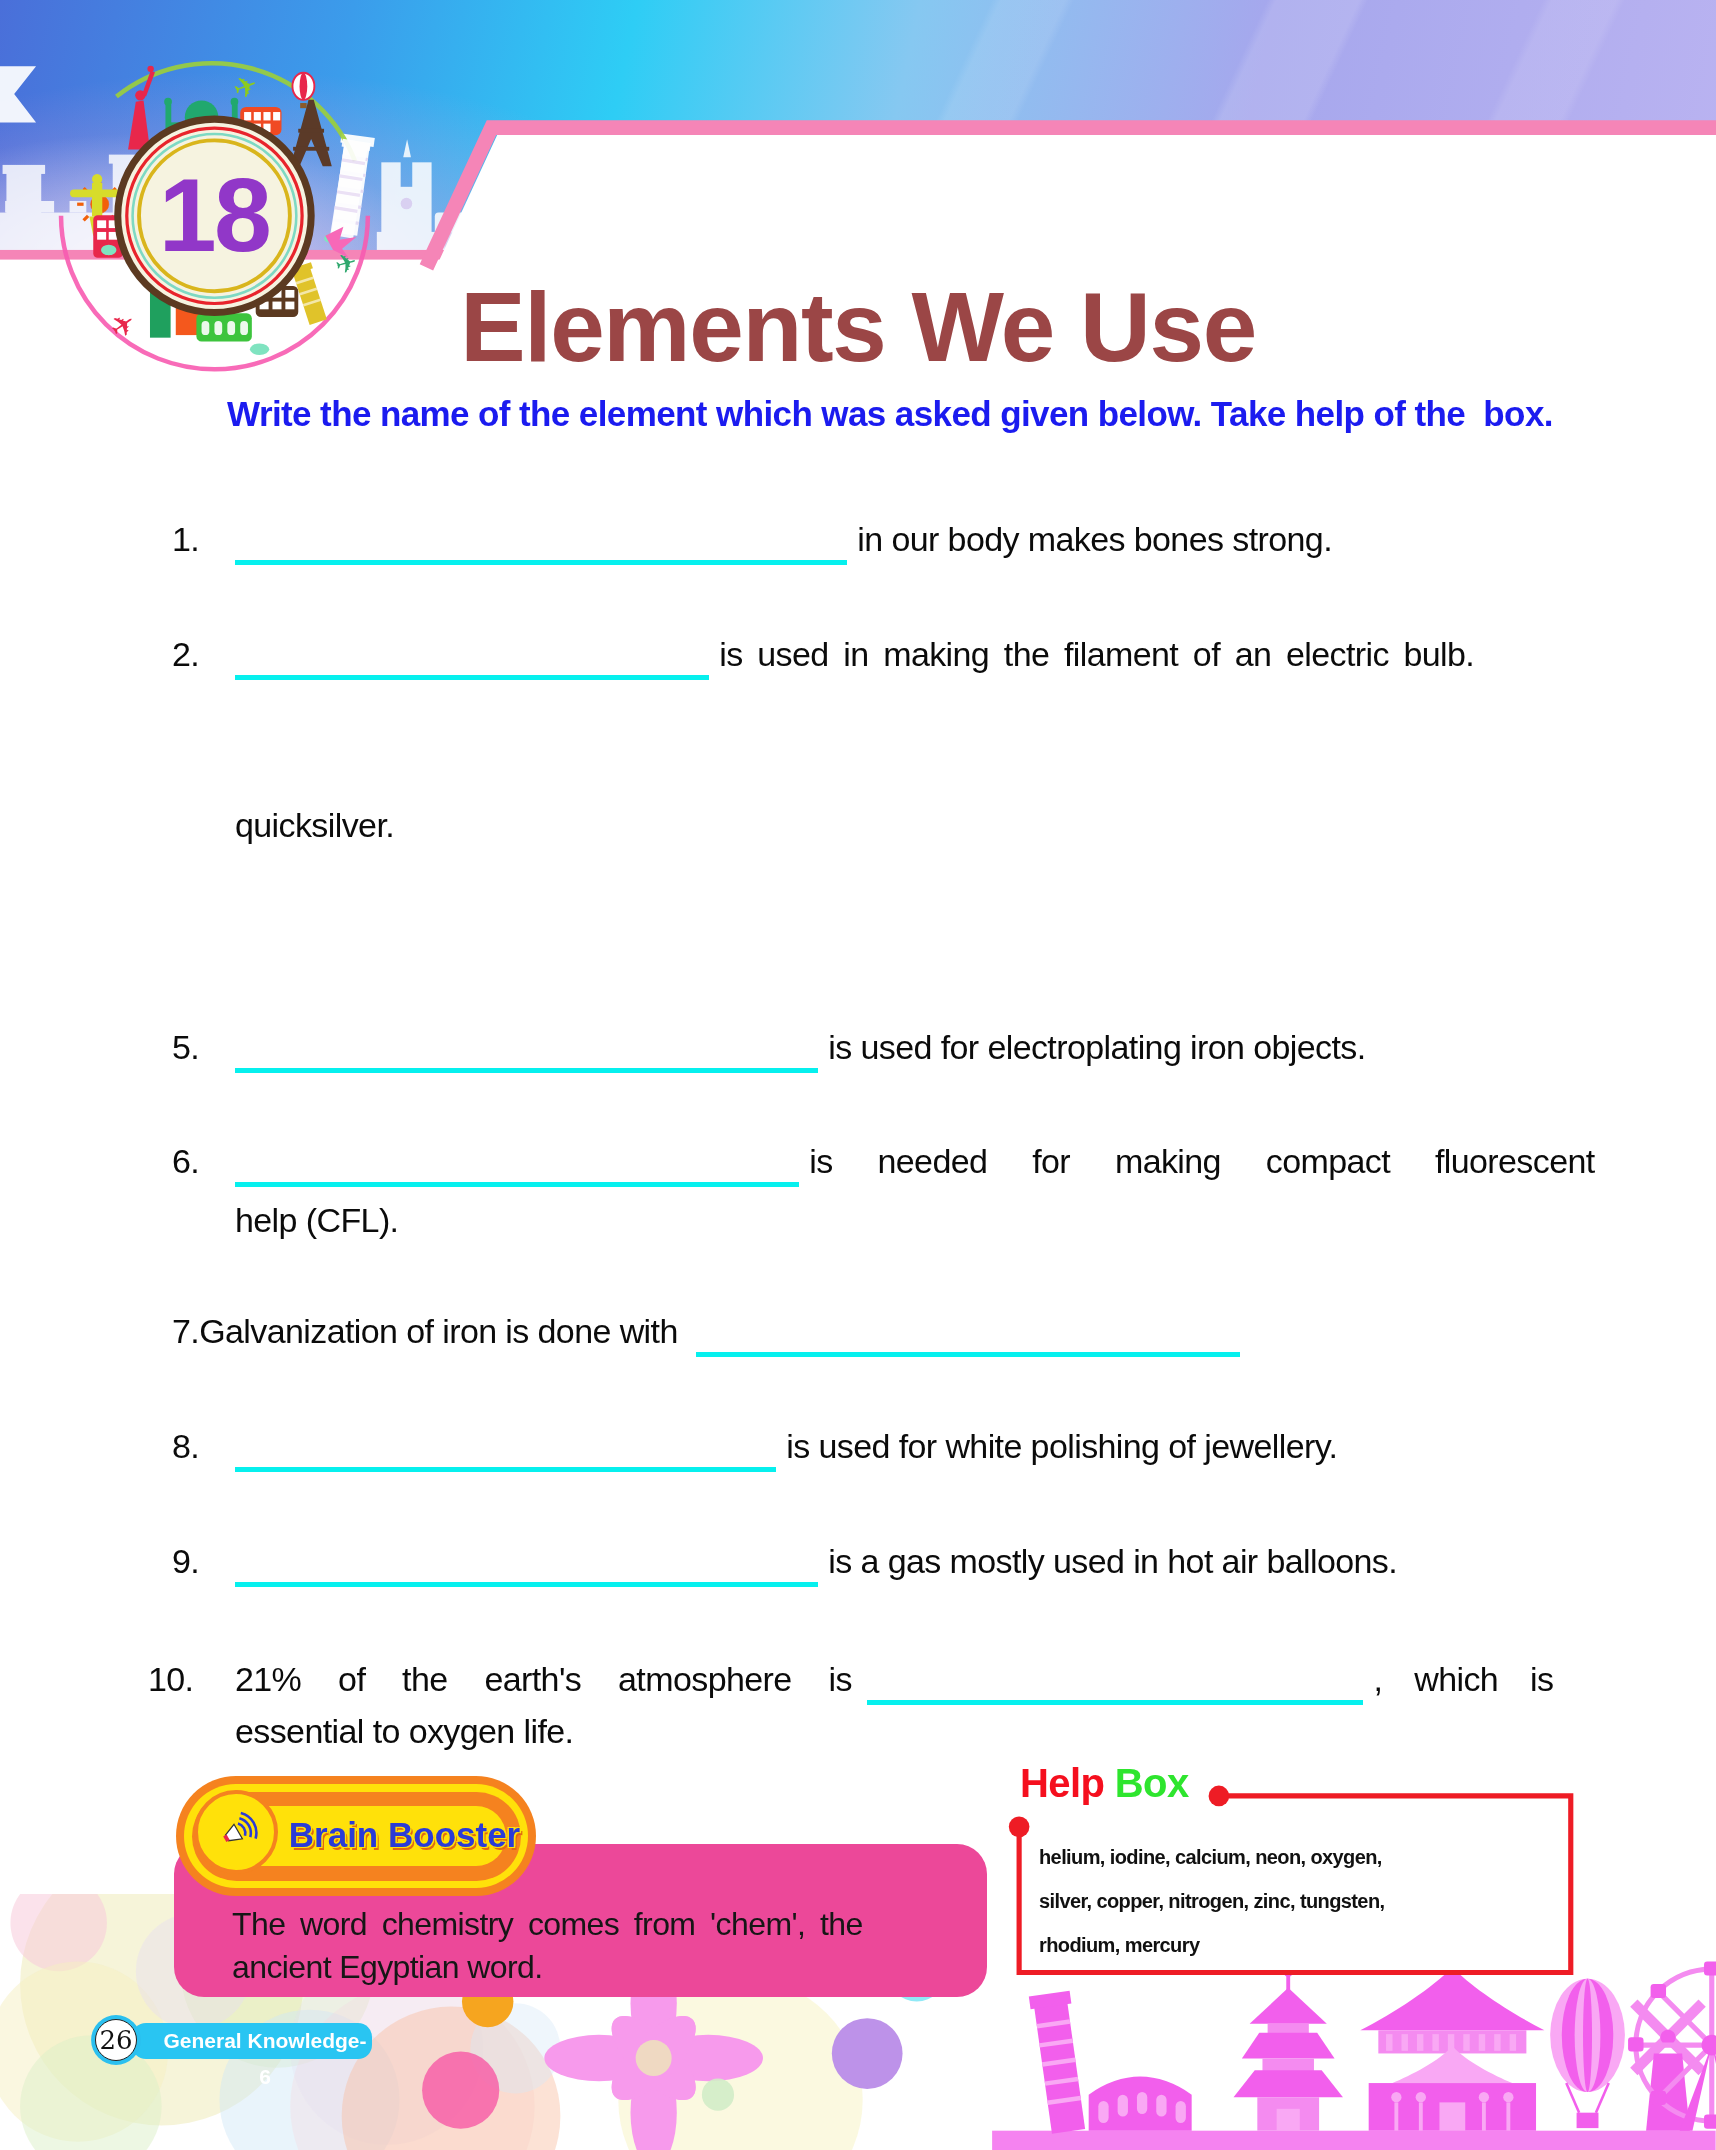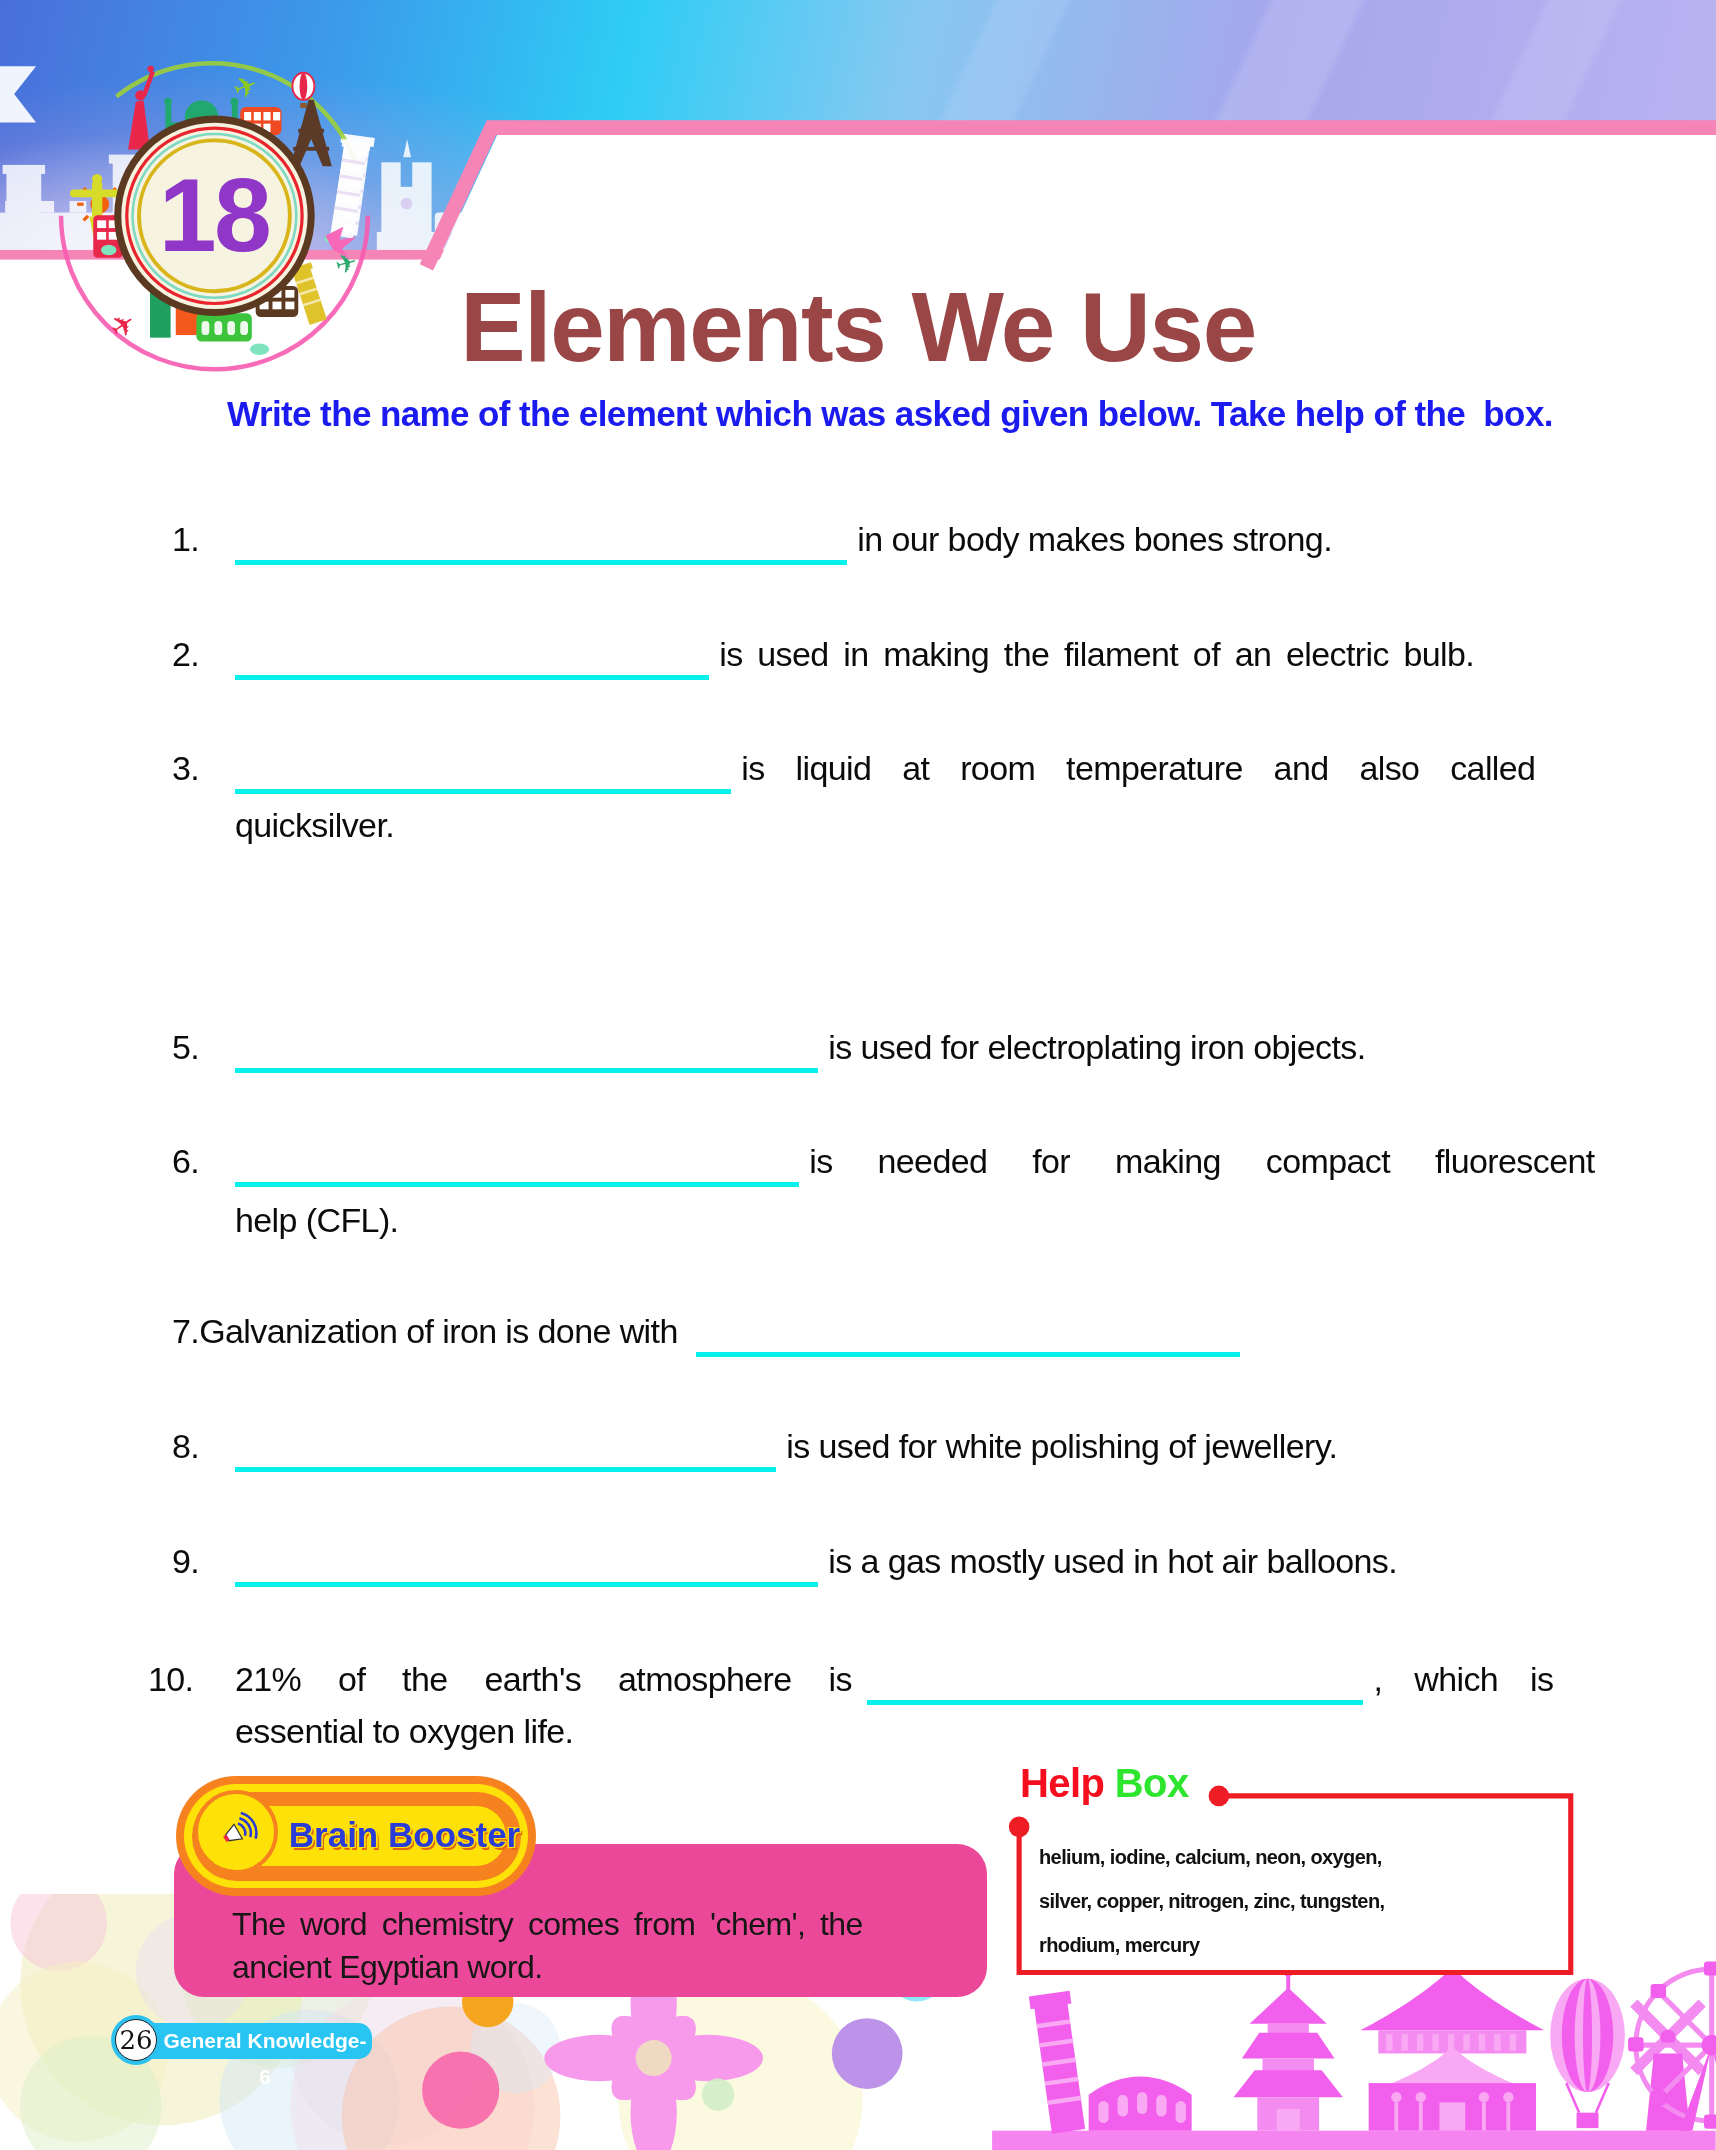"3. is liquid at room" div.q { html: <div> <span>3.</span><span></span><span>is liquid at room temperature and also called</span> </div> -> none }
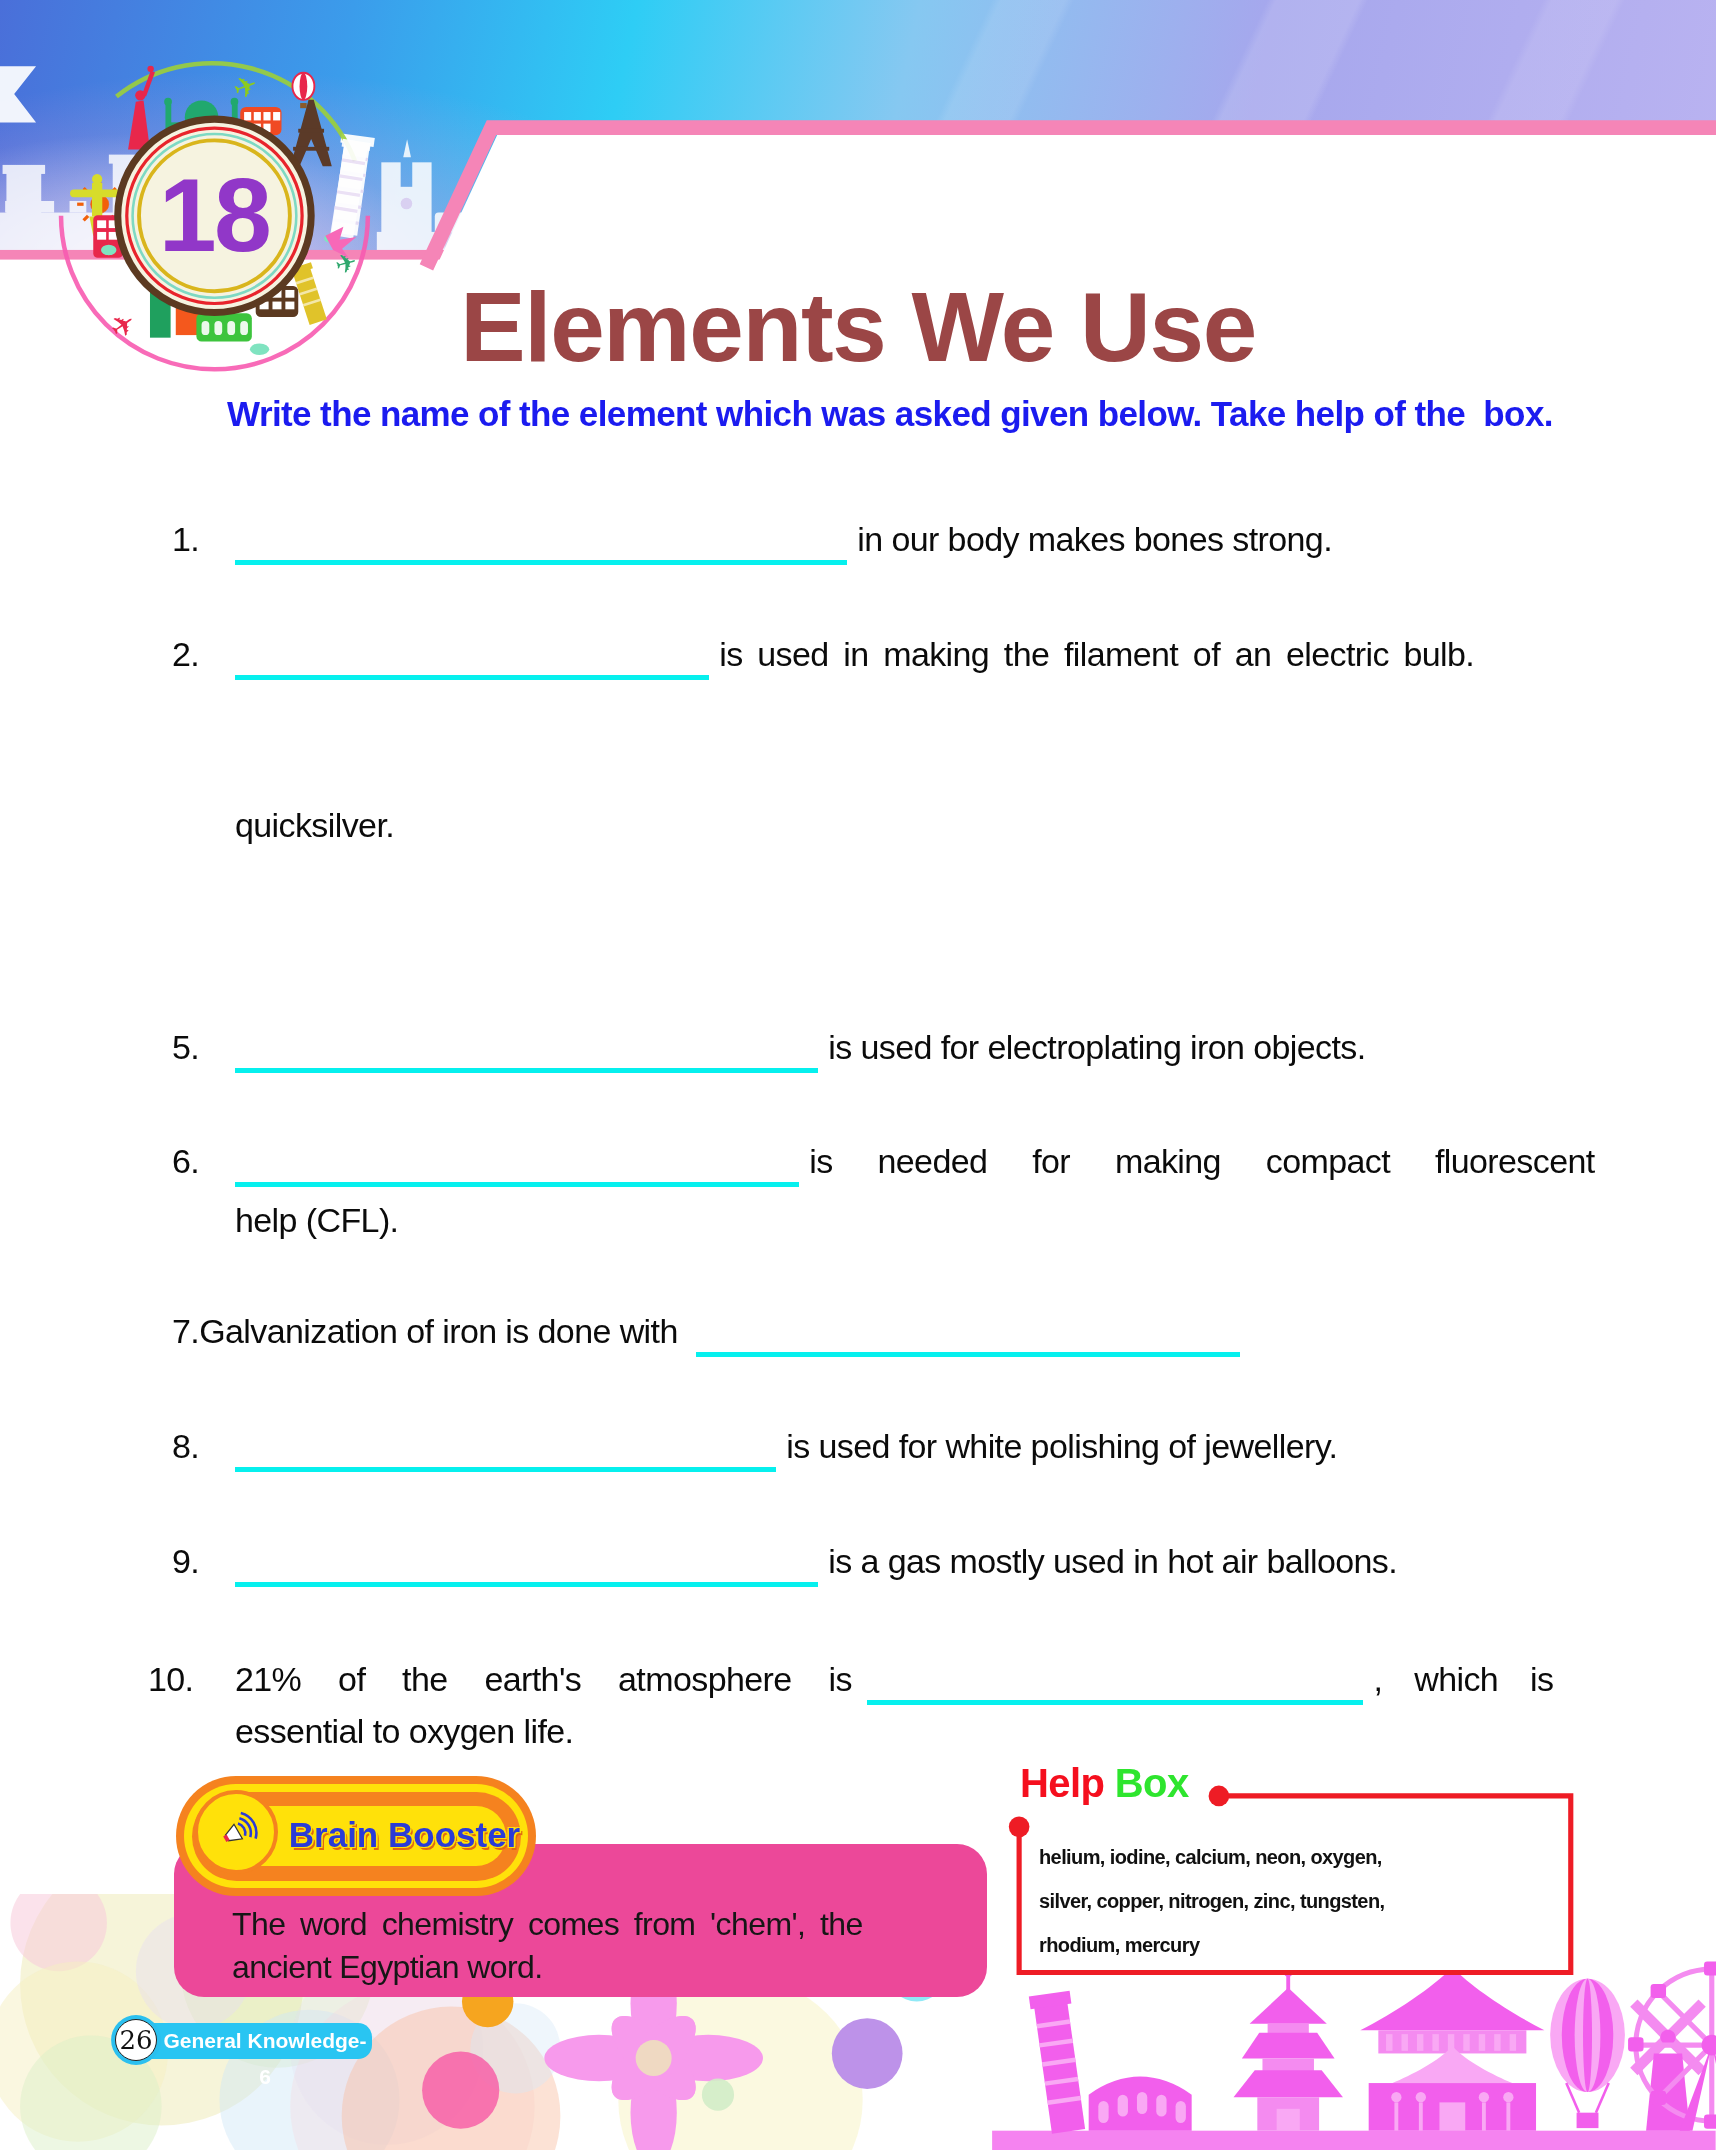"26" .pg-circle { margin-left: 20px -> none }
